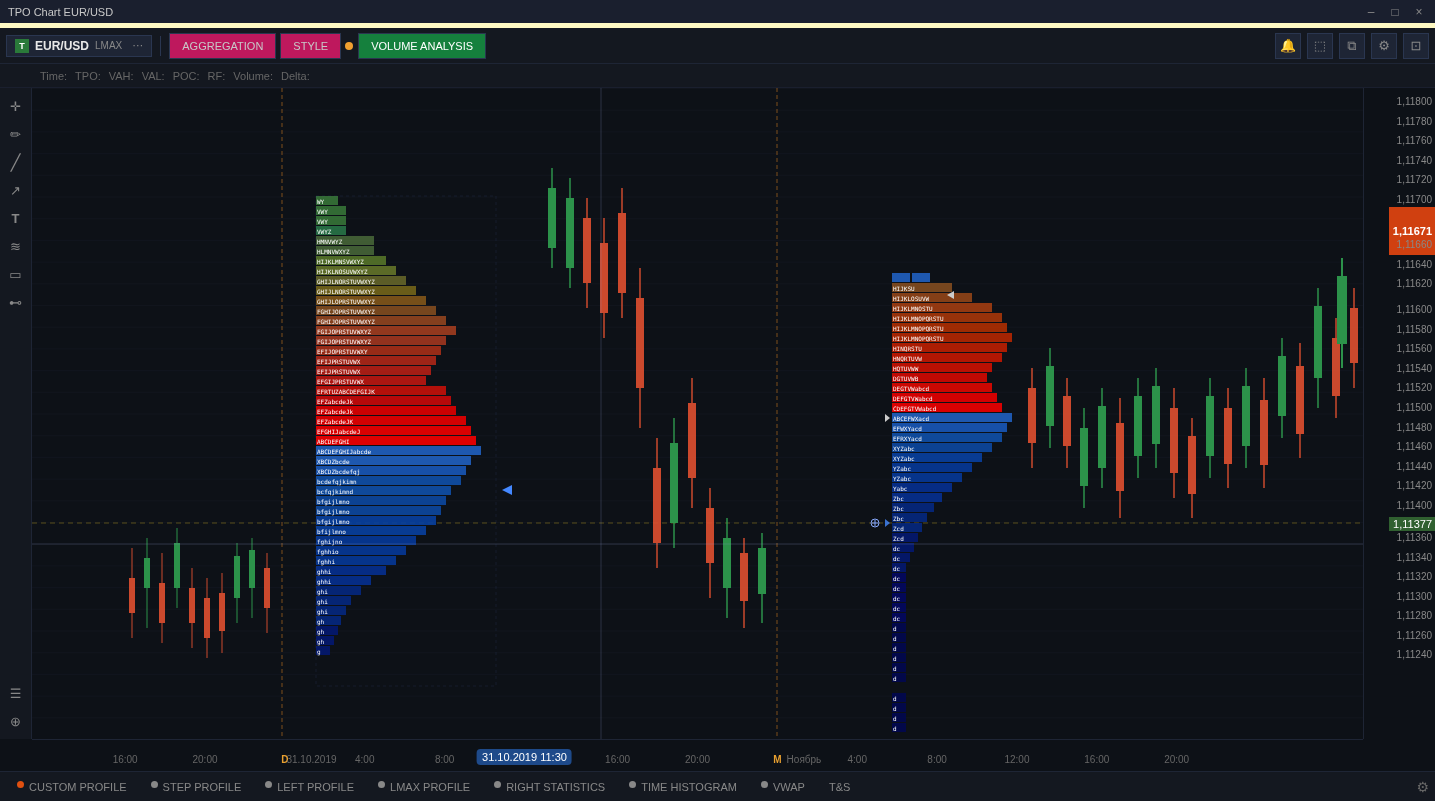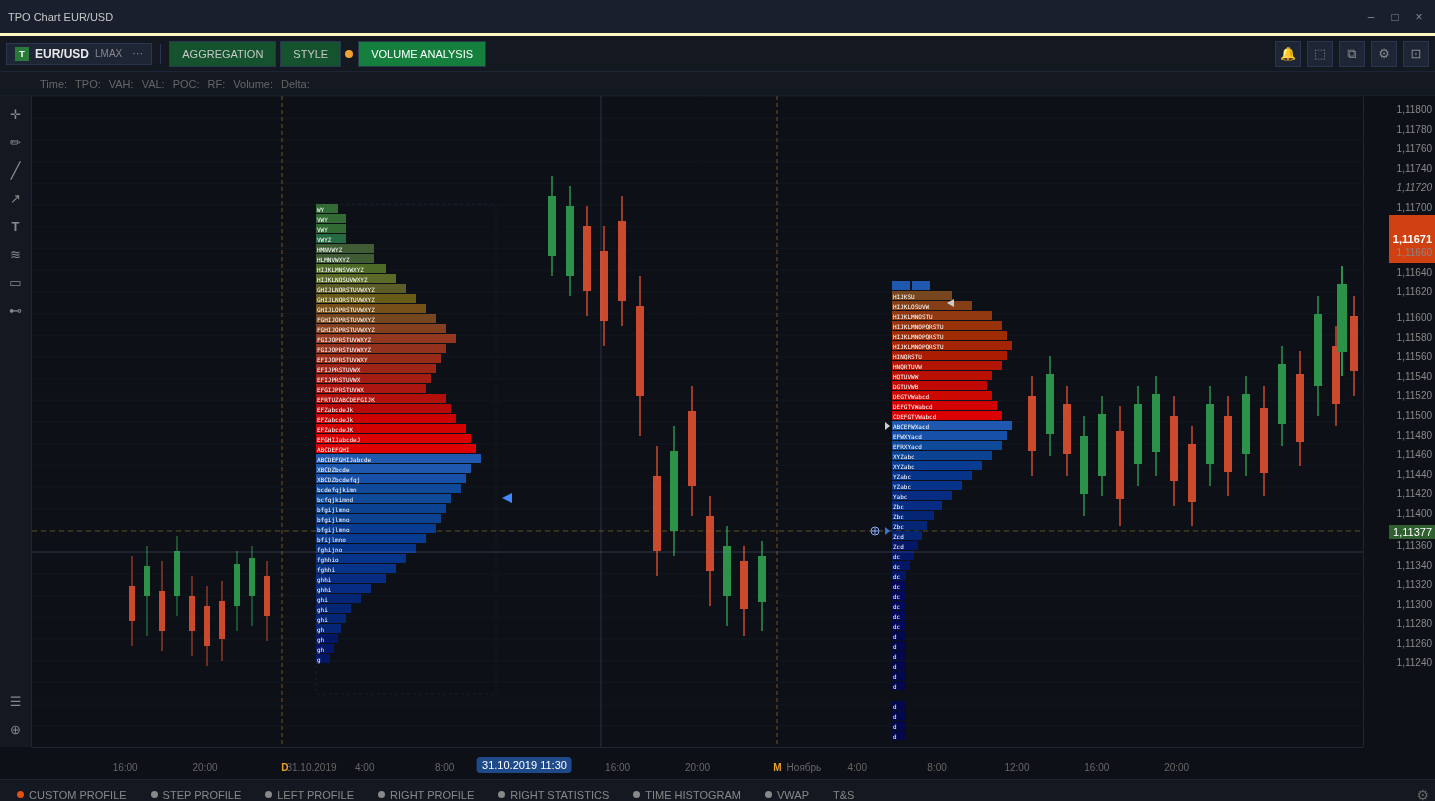"TPO Chart EUR/USD" #title-bar { border-bottom: 3px solid #fef9c3 -> 5px solid #fef9c3; height: 36px -> 28px }
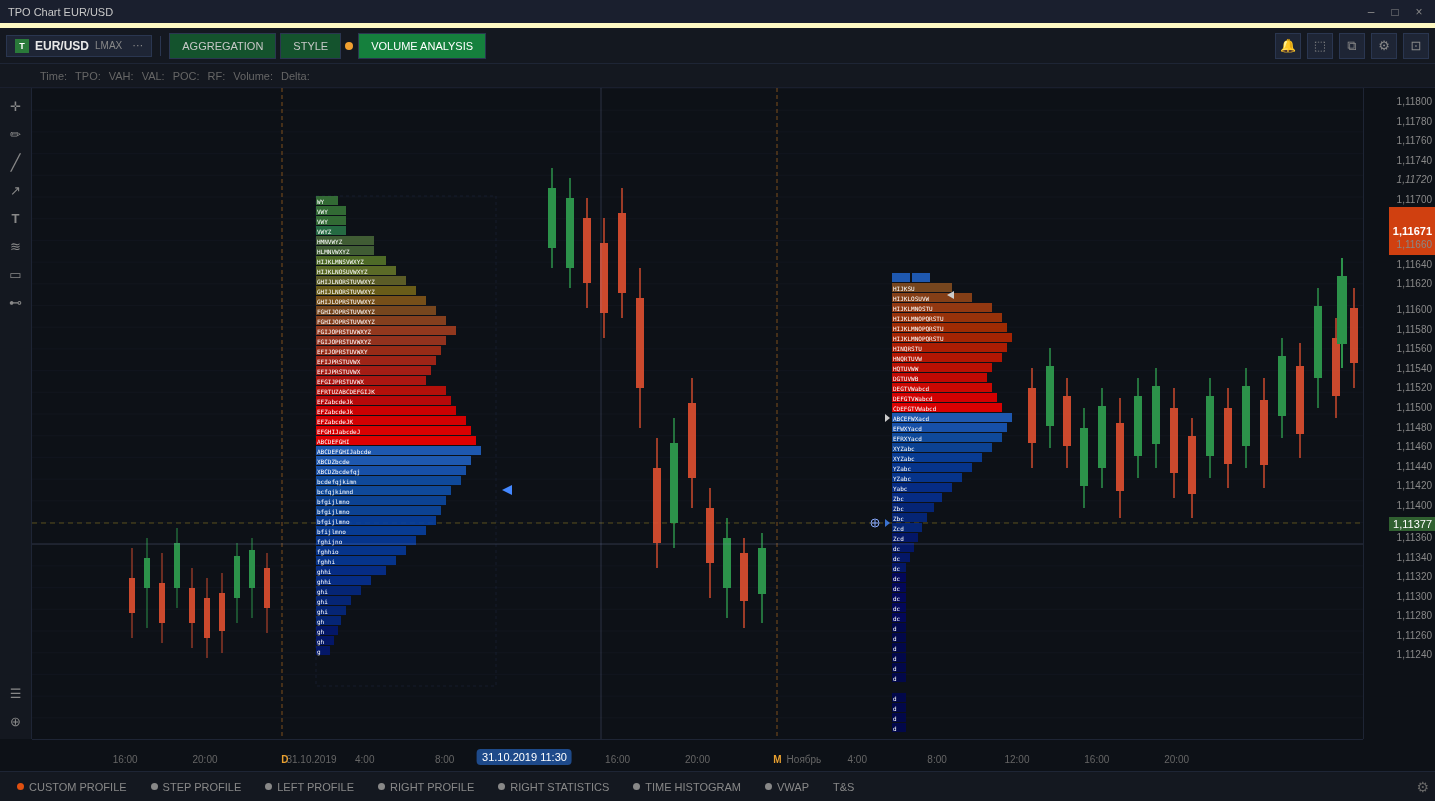"AGGREGATION" .toolbar-btn { background: #14532d -> #be185d }
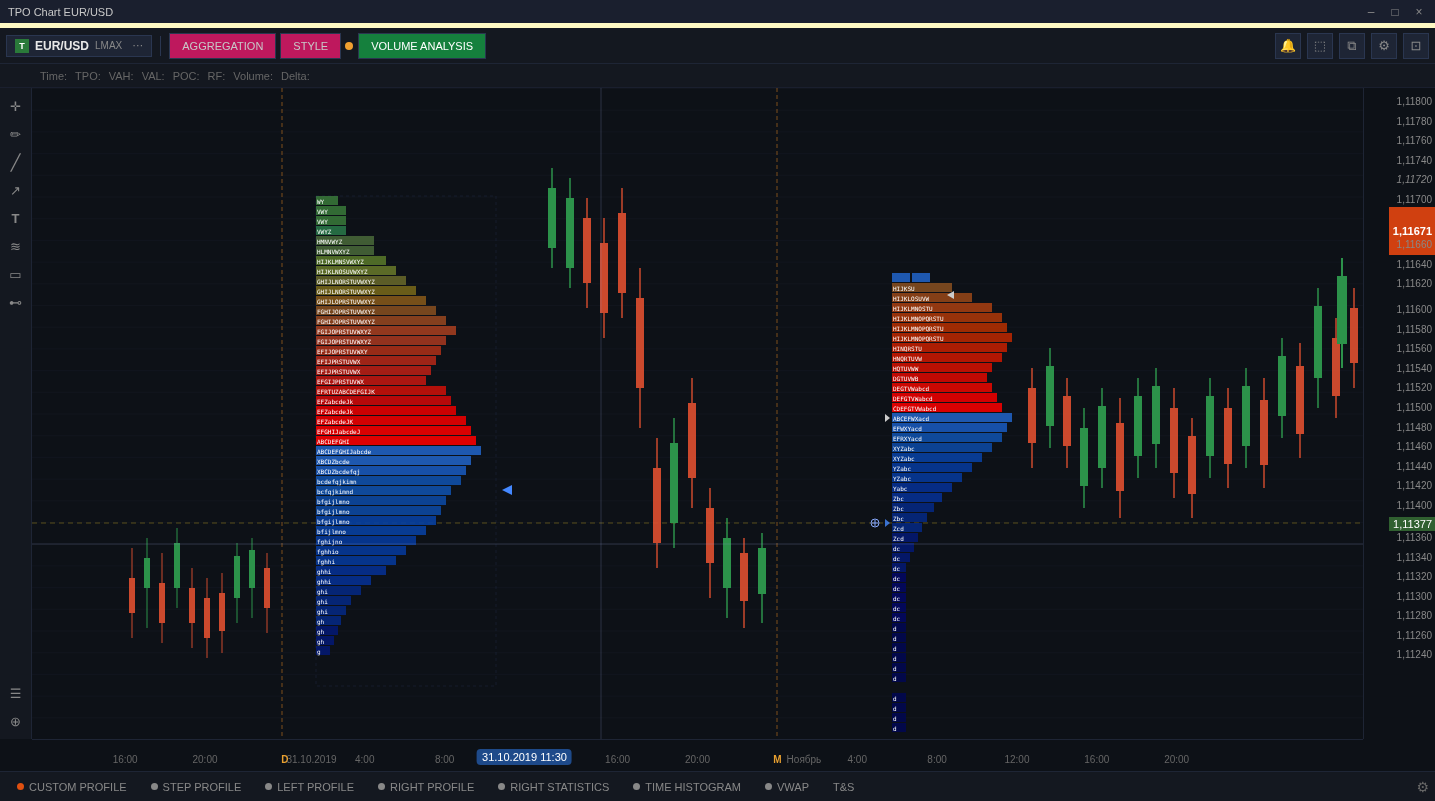"1,11720" div.price-label { font-style: italic -> none }
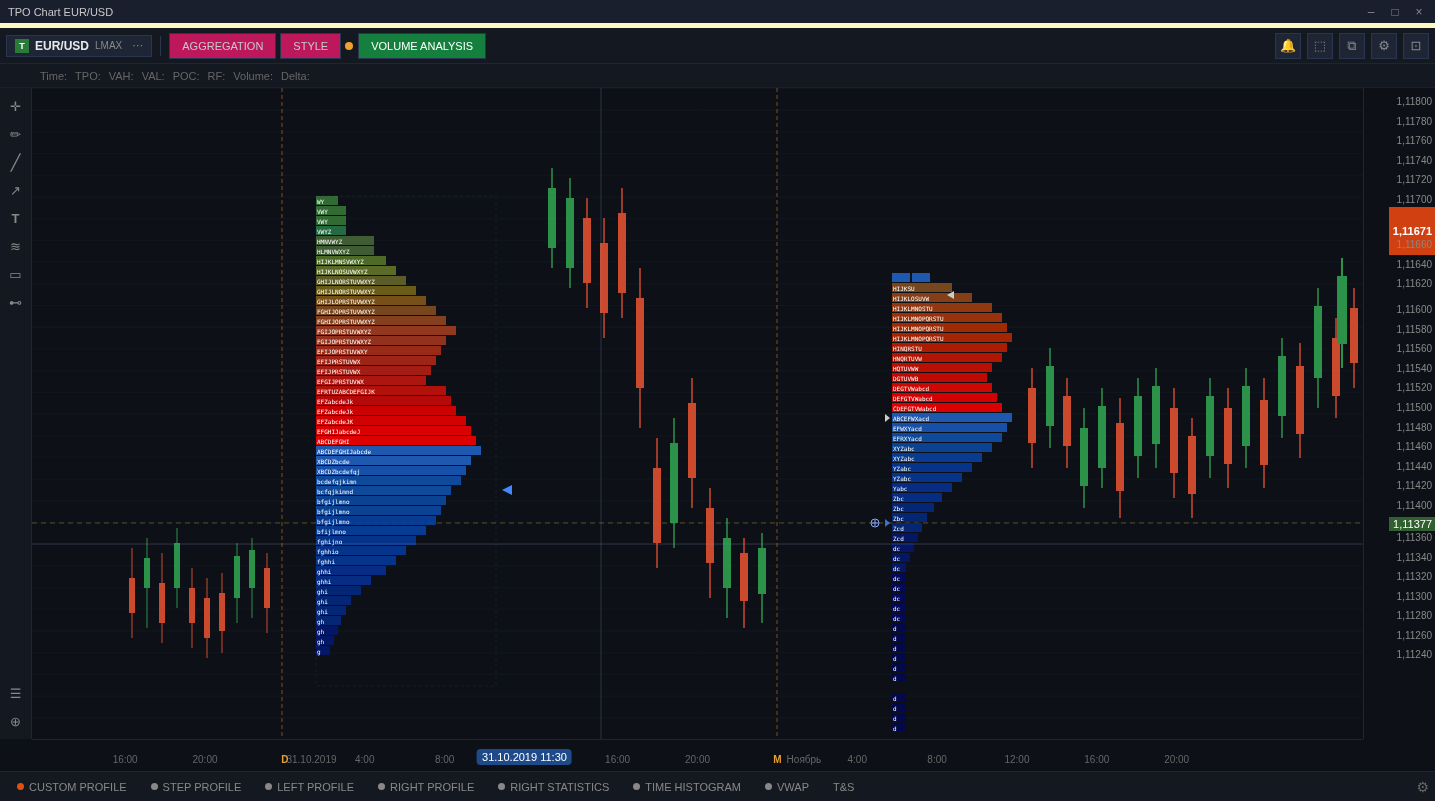"CUSTOM PROFILE" .bottom-tab { align-items: center -> none }
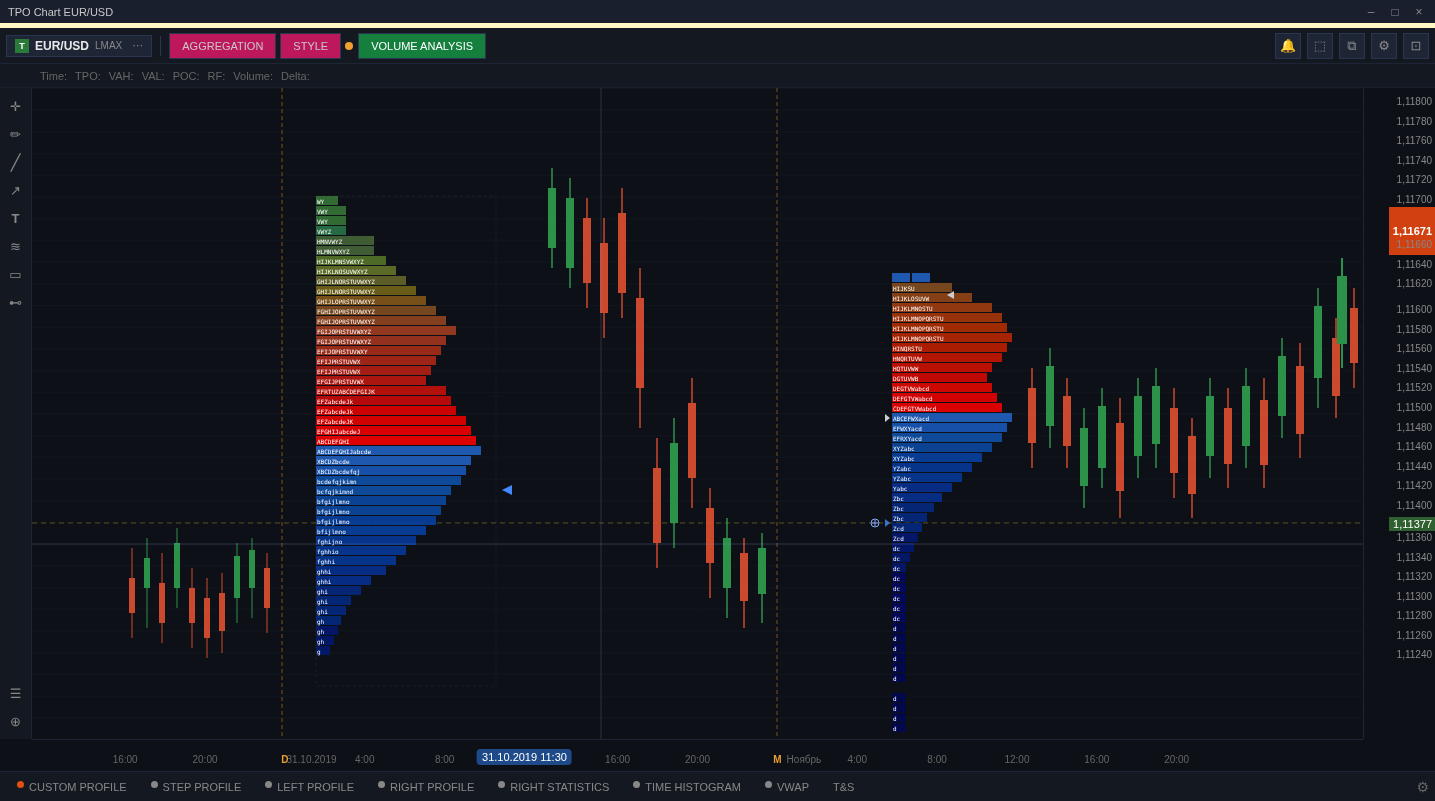"RIGHT PROFILE" span { text: RIGHT -> LMAX }
